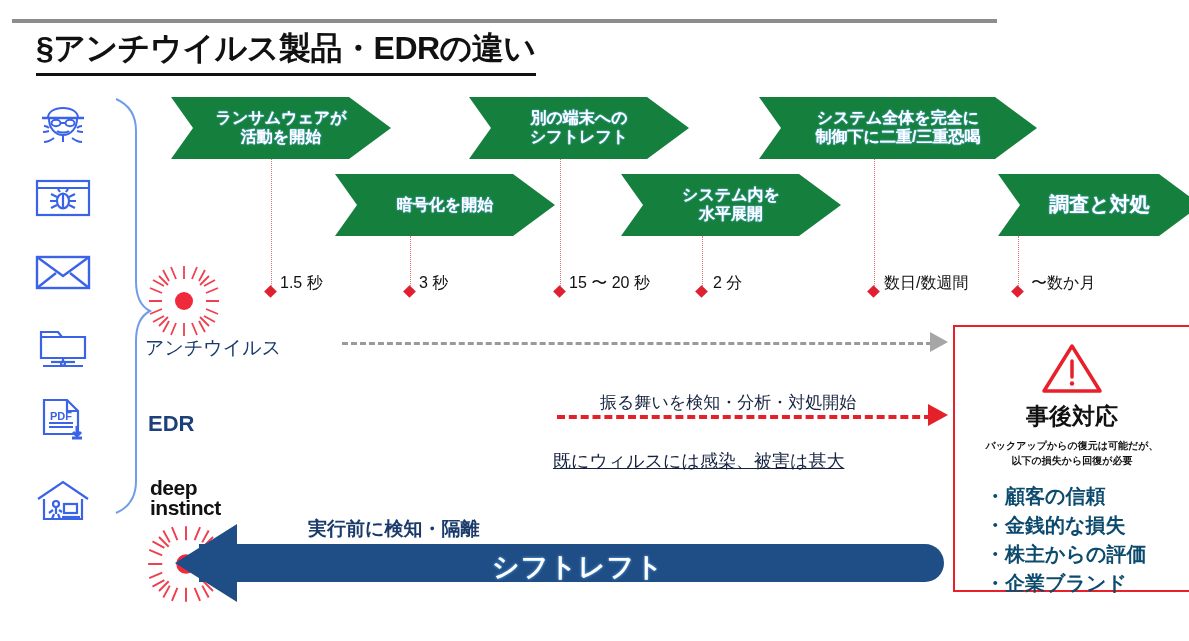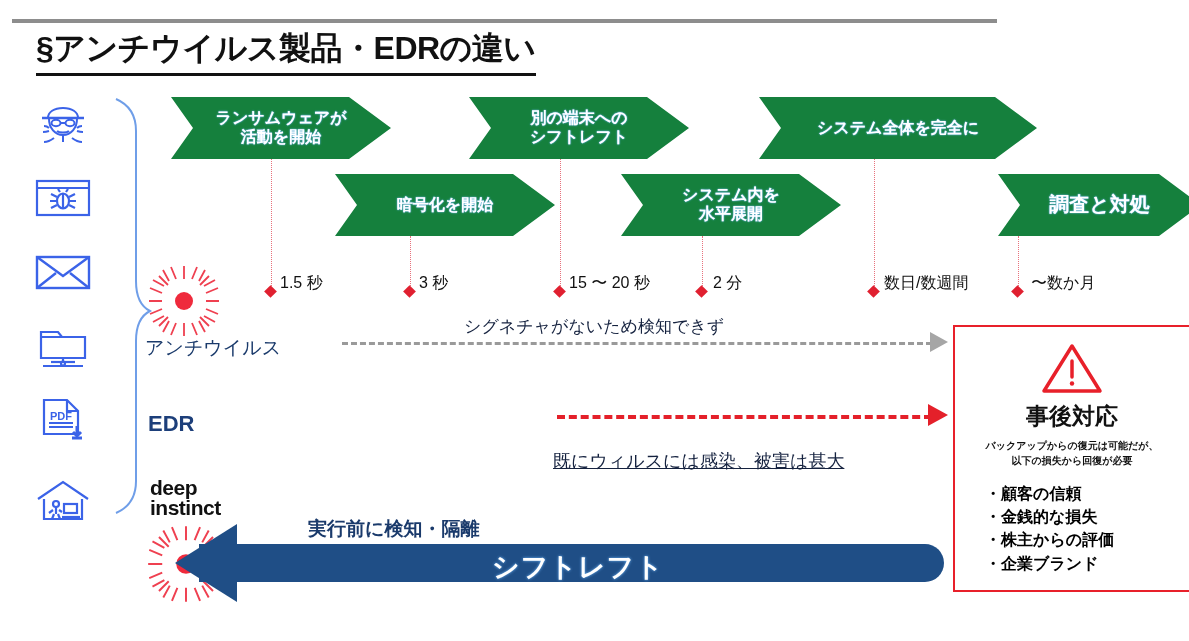"制御下に二重/三重恐喝" span { html: none -> <span>制御下に二重/三重恐喝</span> }
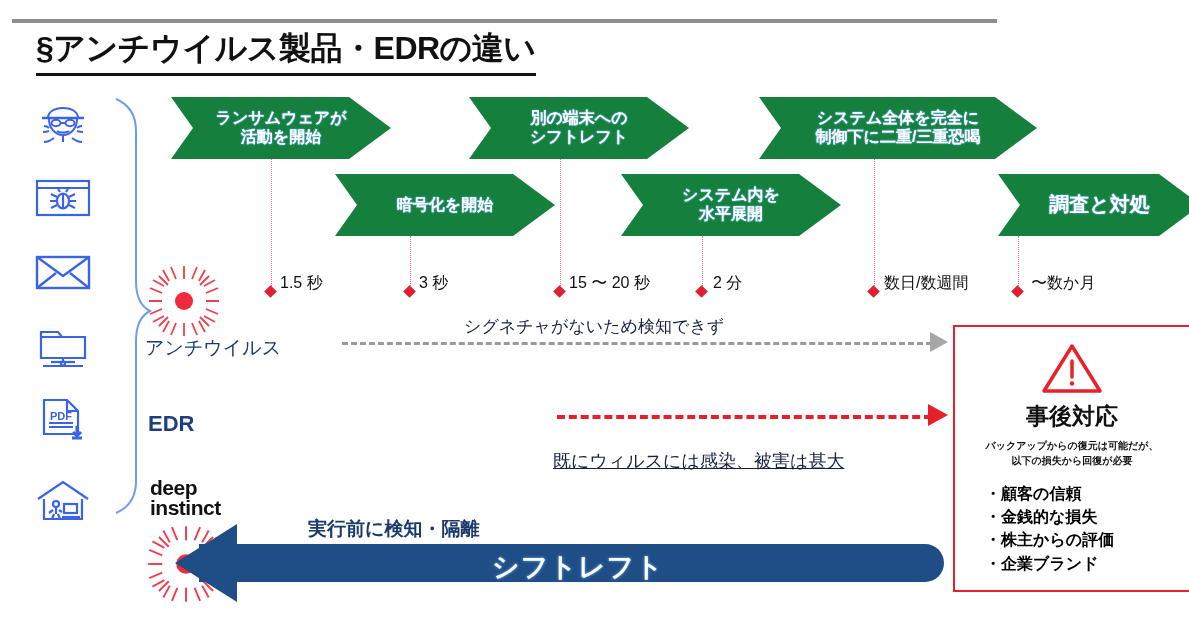"シグネチャがないため検知できず" div.mid-text { html: <div>シグネチャがないため検知できず</div> -> none }
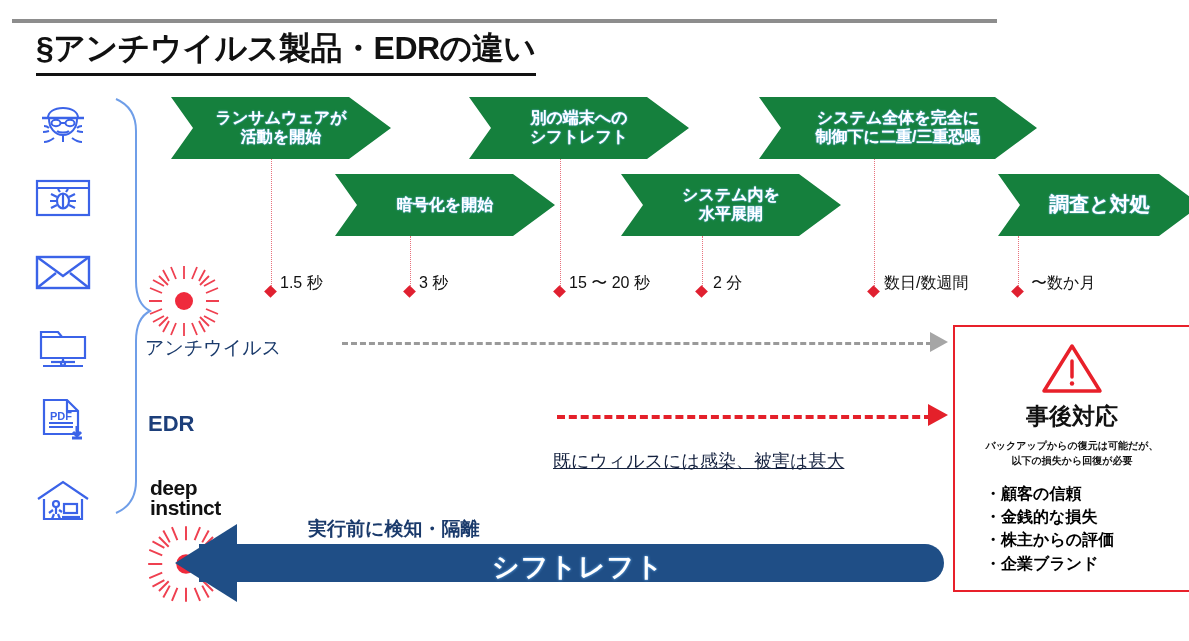"振る舞いを検知・分析・対処開始" div.mid-text { html: none -> <div>振る舞いを検知・分析・対処開始</div> }
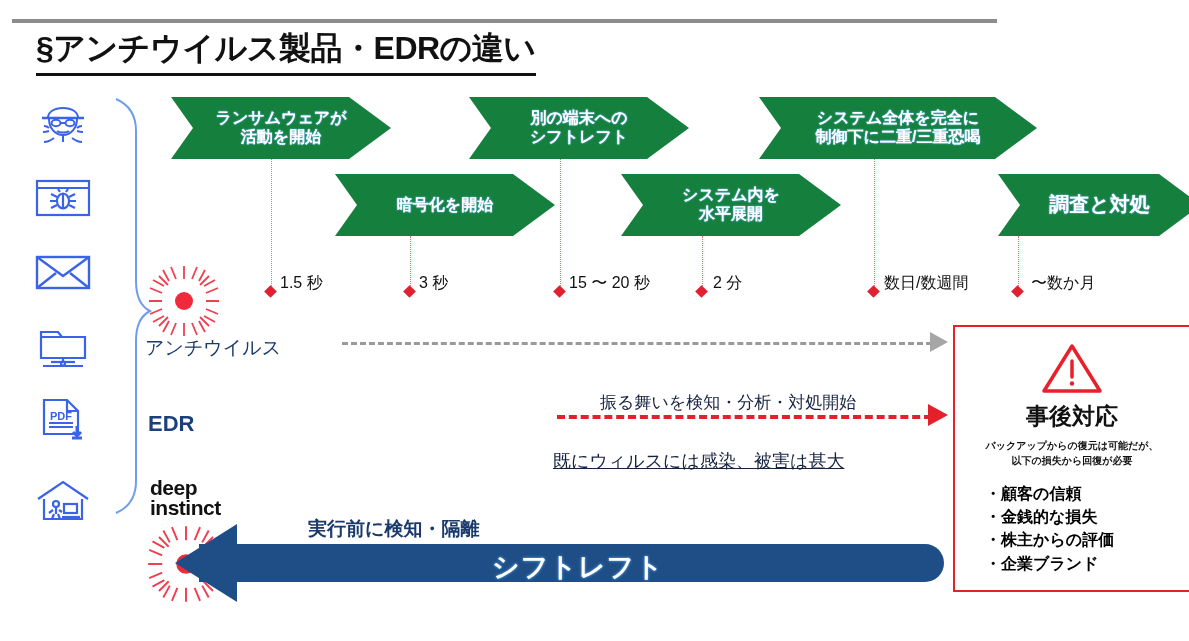"顧客の信頼" #alert-list li { color: #000000 -> #0c4a6e; font-size: 16px -> 20px }
